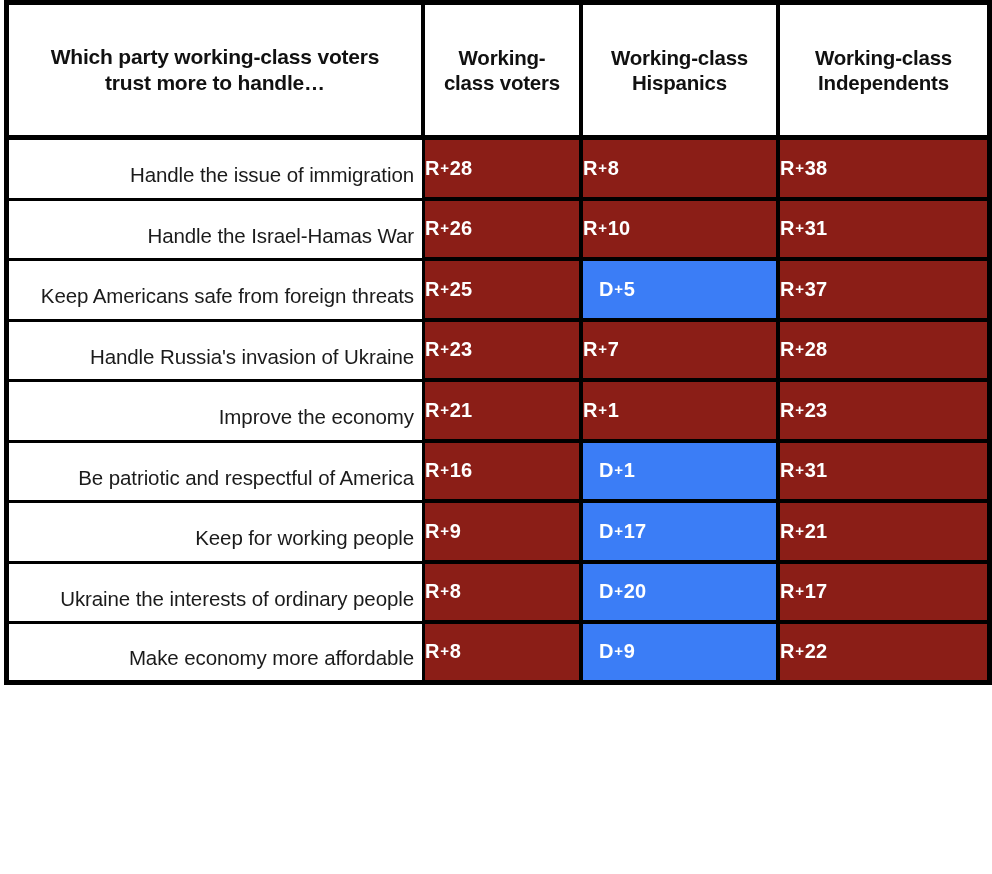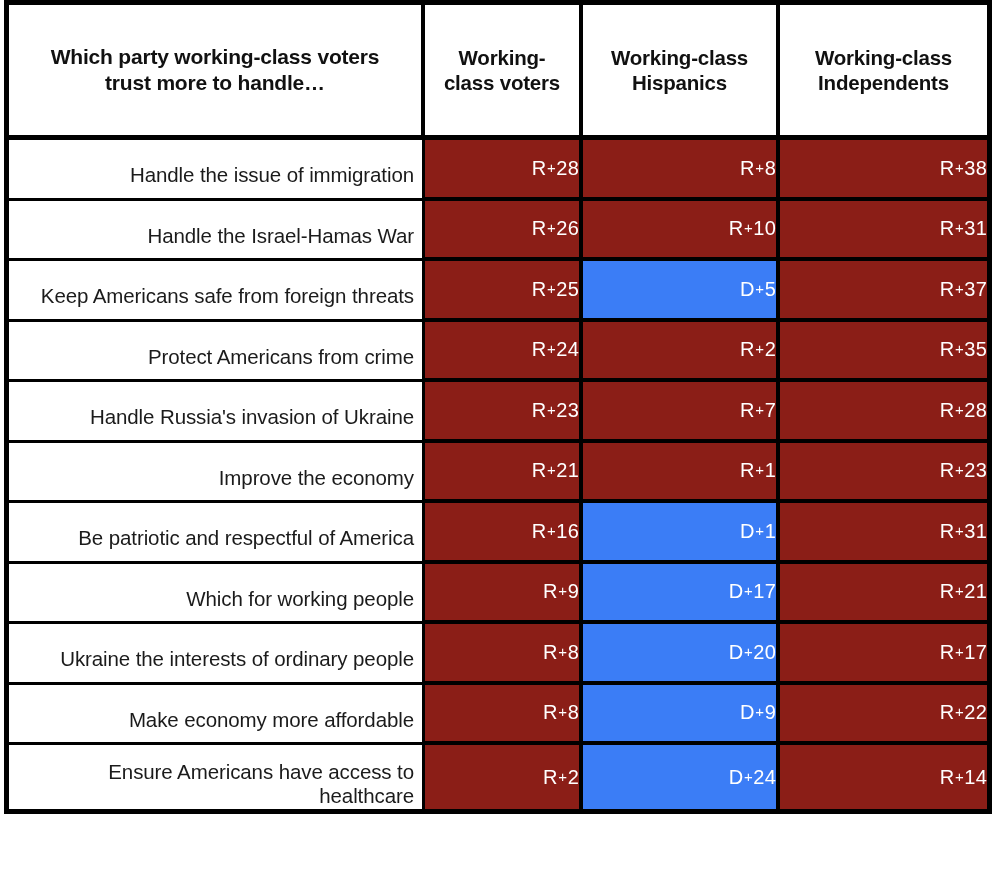"R+28" td.val-cell { font-weight: normal -> bold; text-align: right -> left }
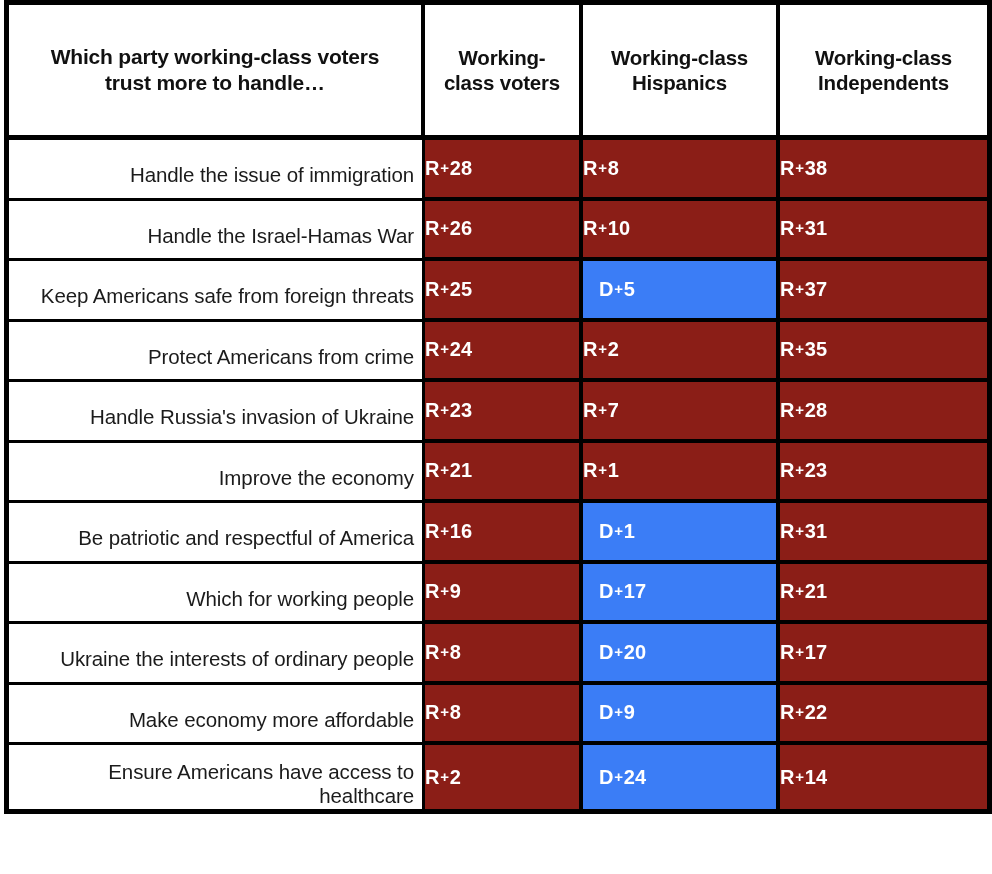"Protect Americans from crime" tr { html: <tr> <td>Protect Americans from crime</td> <td><span>R<span>+</span>24</span></td> <td><span>R<span>+</span>2</span></td> <td><span>R<span>+</span>35</span></td> </tr> -> none }
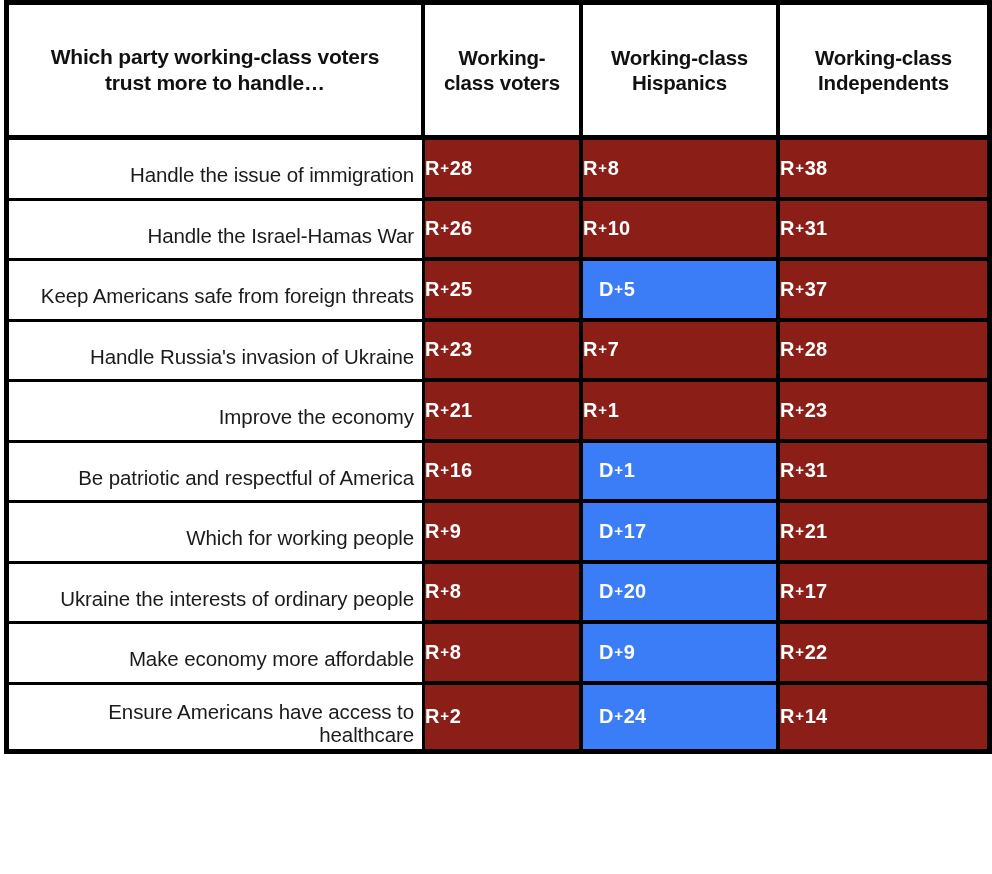"Which for working people" td.label-cell { text: Which -> Keep }
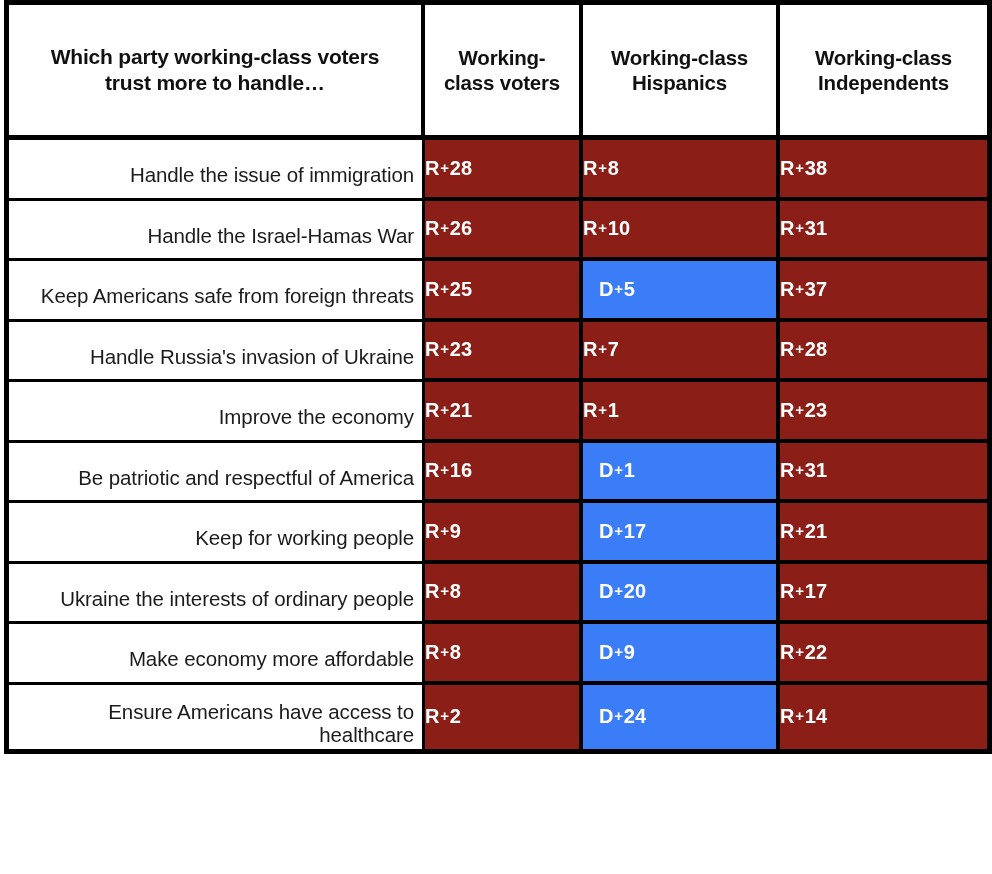"Ensure Americans have access to" tr { html: <tr> <td>Ensure Americans have access to healthcare</td> <td><span>R<span>+</span>2</span></td> <td><span>D<span>+</span>24</span></td> <td><span>R<span>+</span>14</span></td> </tr> -> none }
